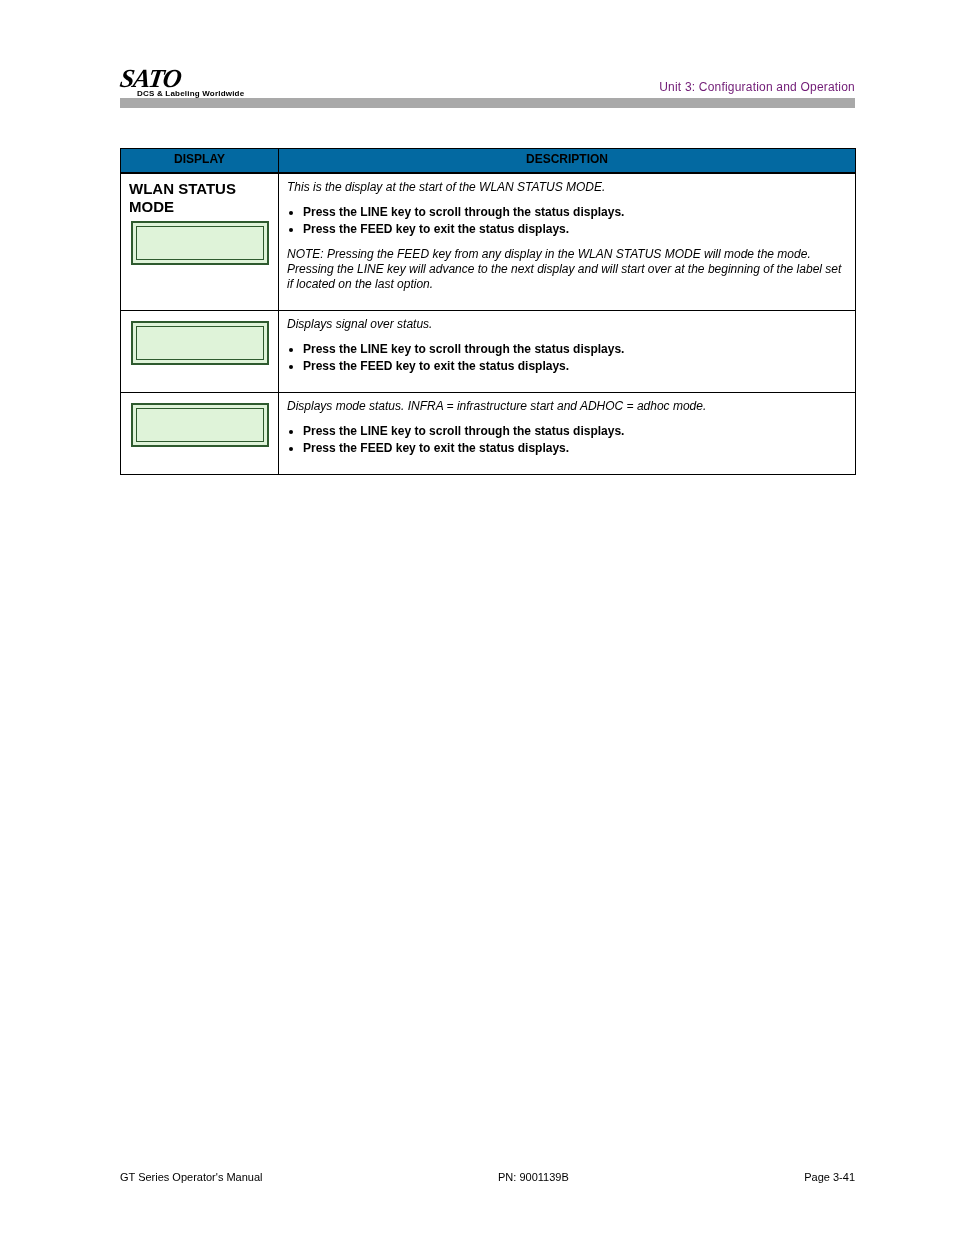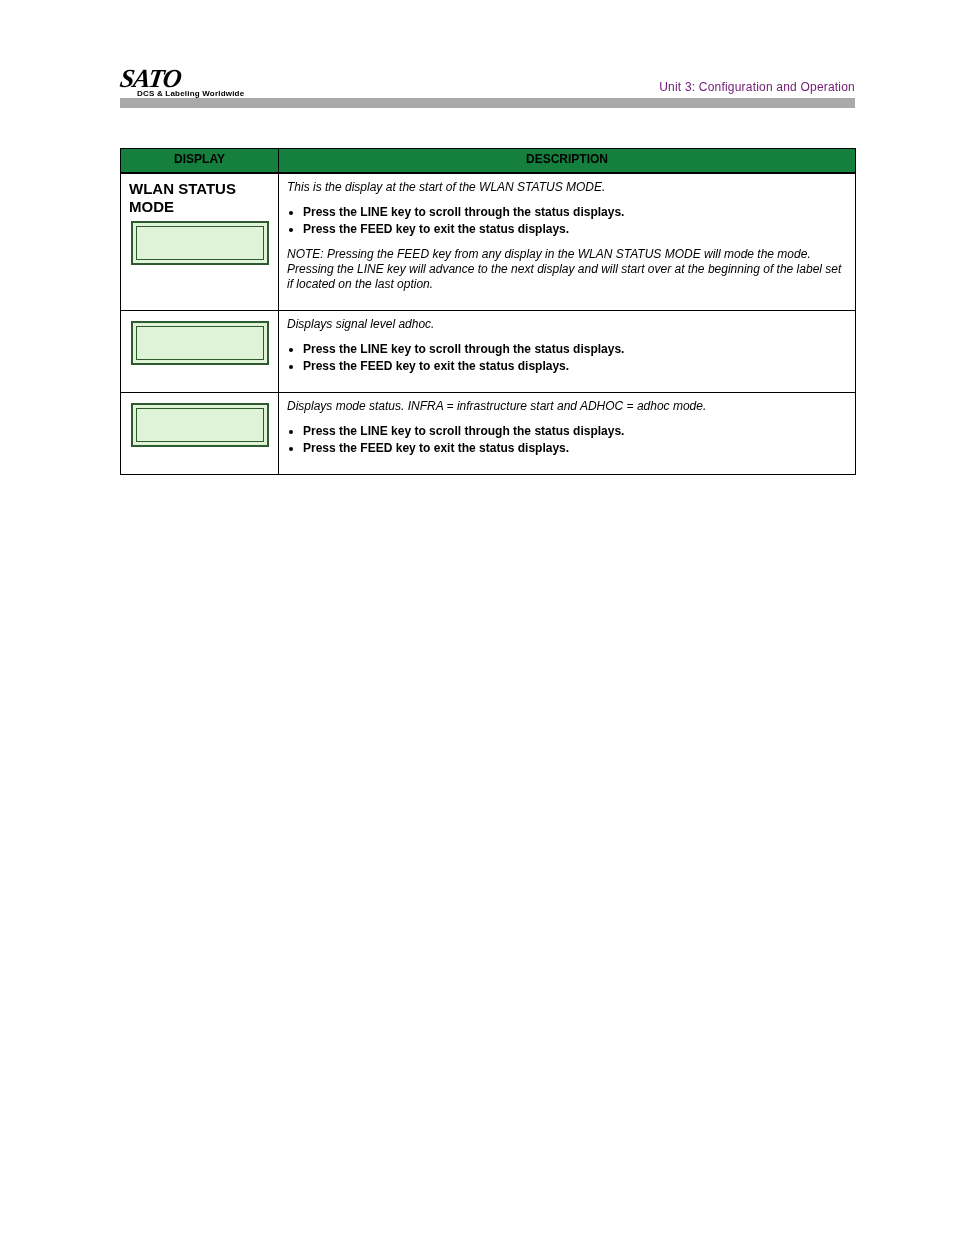"DISPLAY" table.ui-table thead th { background: #15803d -> #0369a1 }
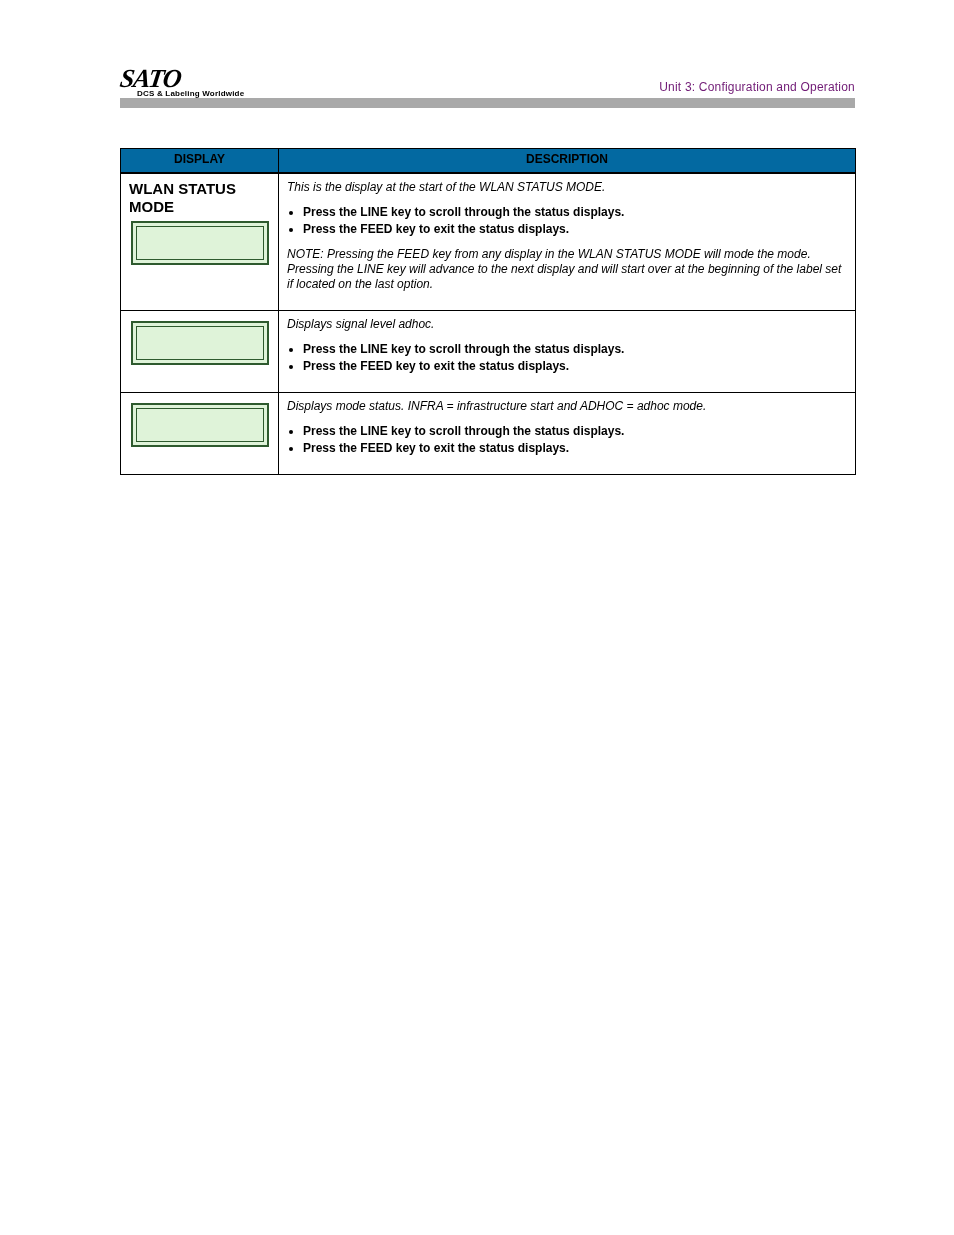"Displays signal level adhoc." p { text: level adhoc -> over status }
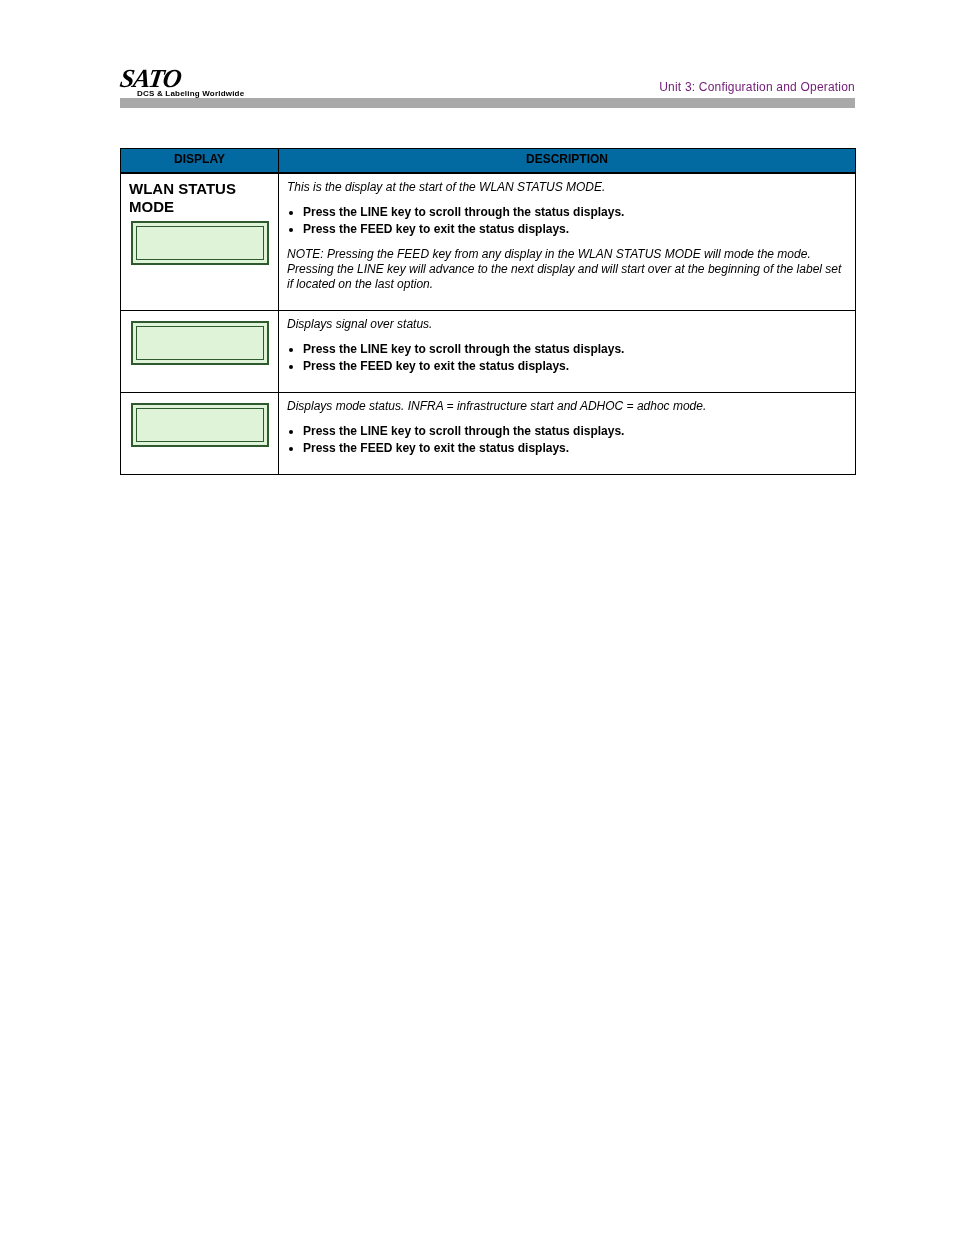"GT Series Operator's Manual" div.footer-row { html: none -> <div> <span>GT Series Operator's Manual</span> <span>PN: 9001139B</span> <span>Page 3-41</span> </div> }
